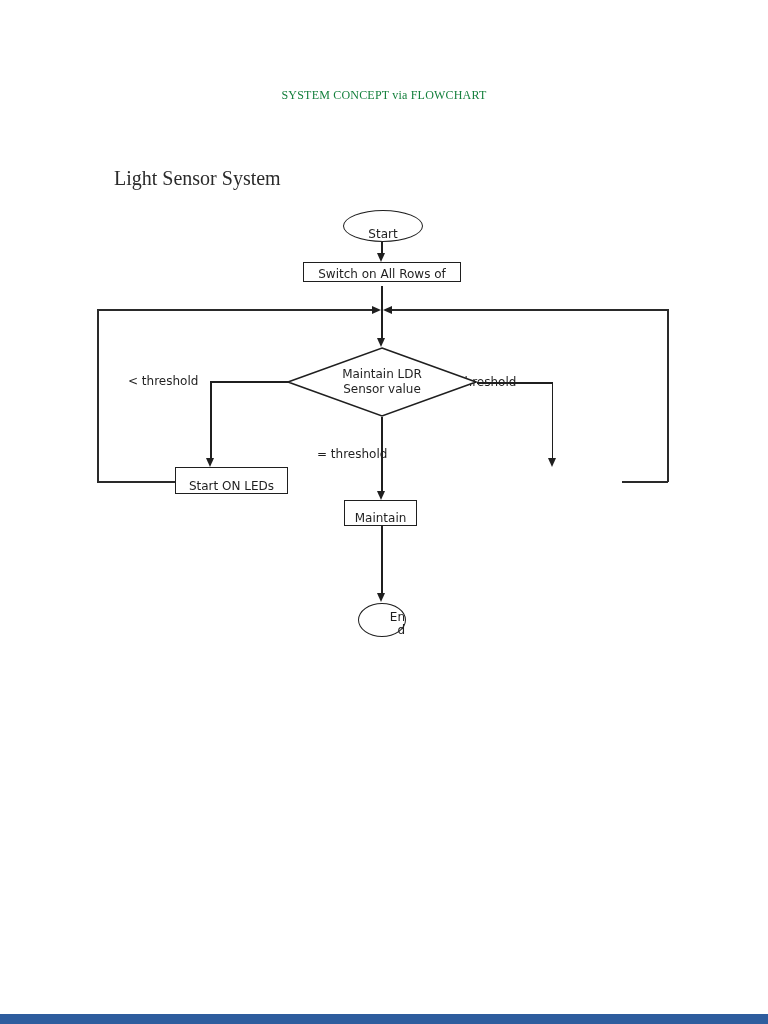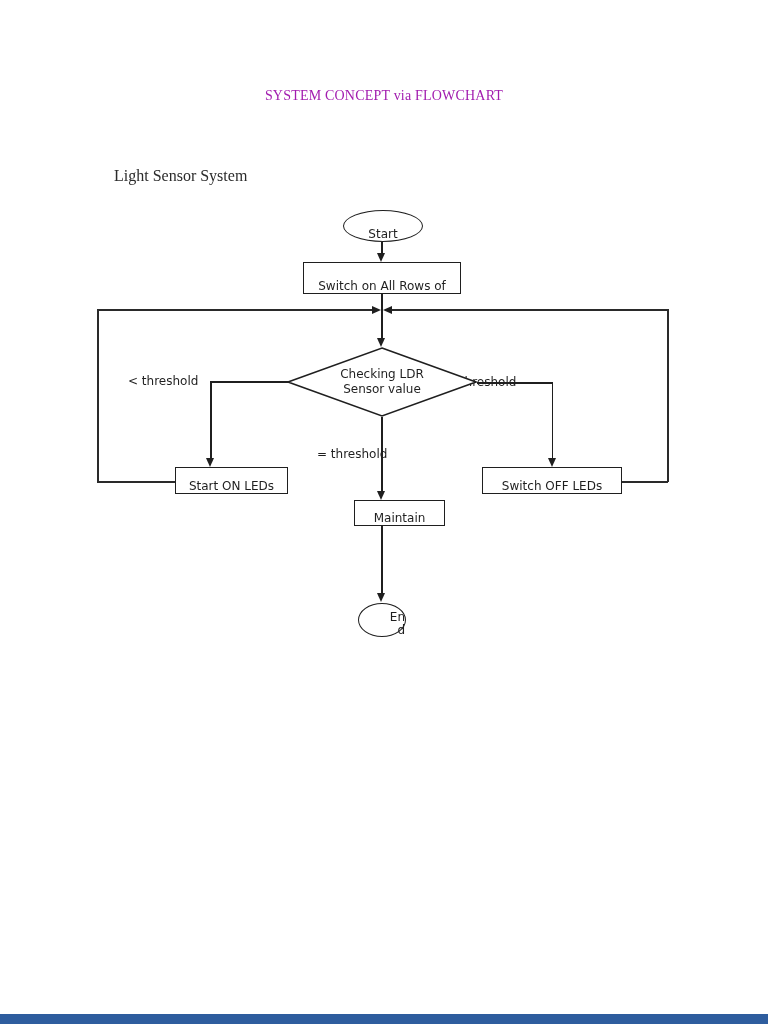"SYSTEM CONCEPT via FLOWCHART" #doc-title { color: #a21caf -> #15803d; font-size: 14px -> 12px }
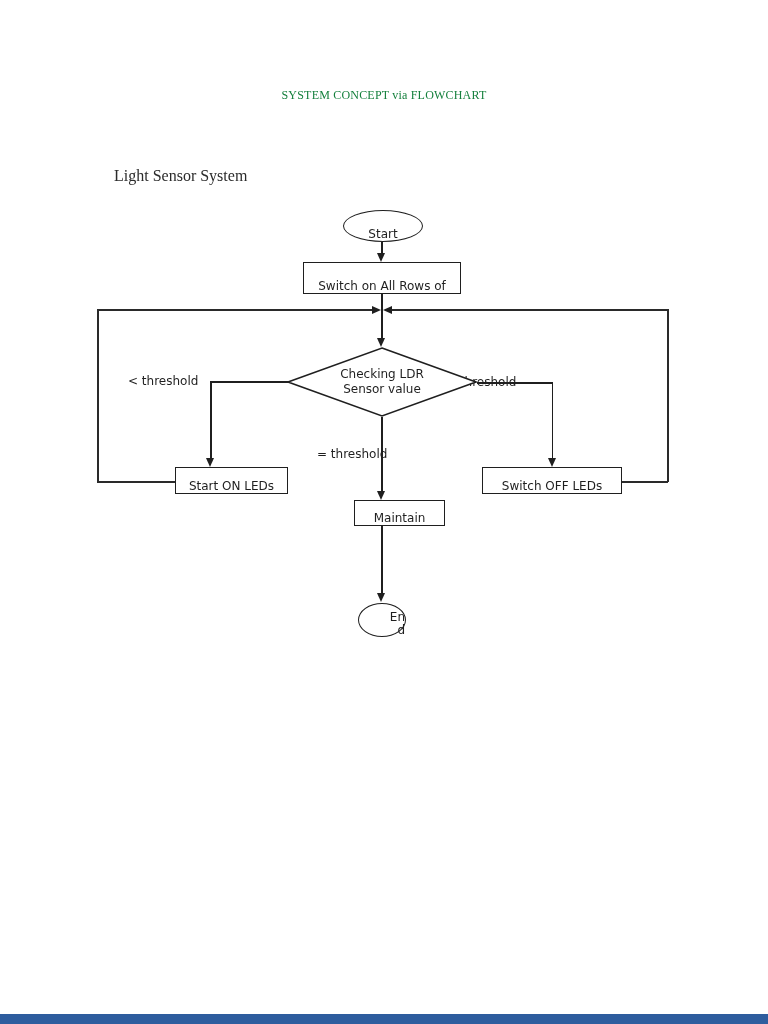"Light Sensor System" #section-label { font-size: 16px -> 20px }
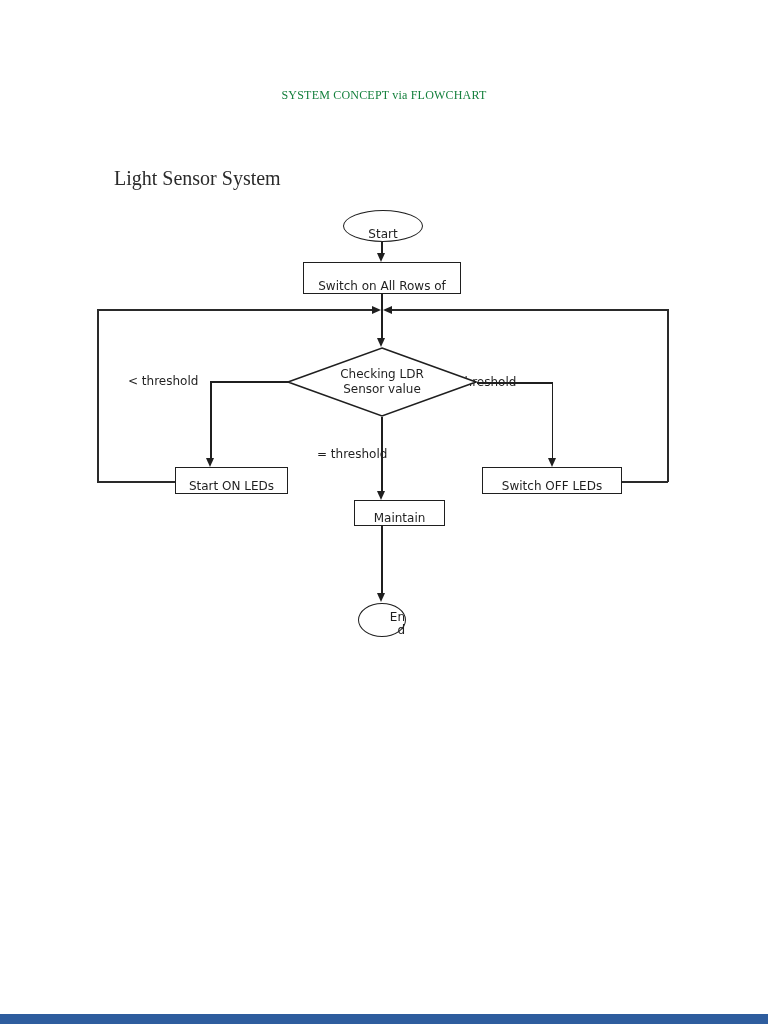"Switch on All Rows of" div.shape { height: 32px -> 20px }
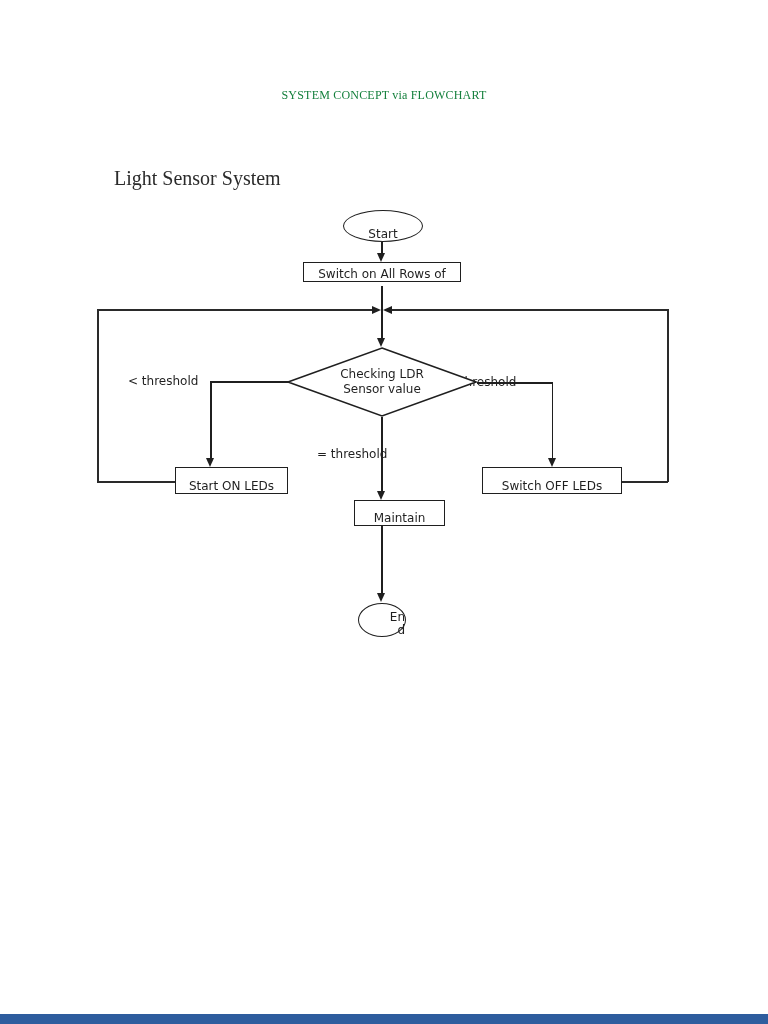"Checking LDR" span { text: Checking -> Maintain }
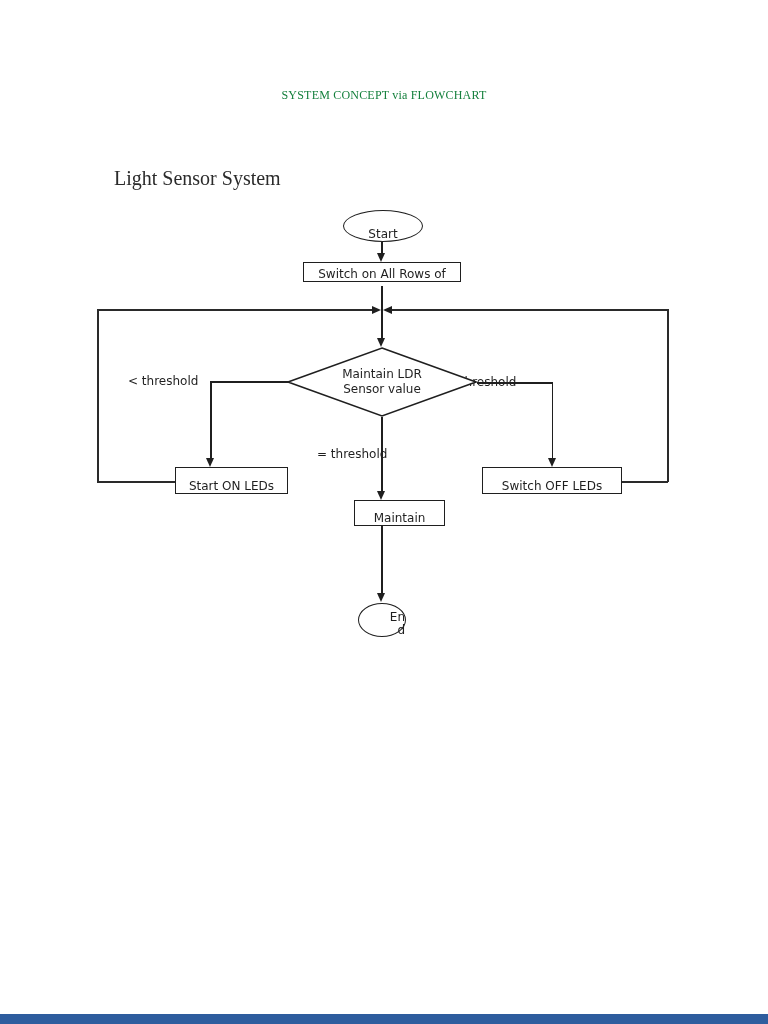"Switch OFF LEDs" div.shape { html: <div> <span>Switch OFF LEDs</span> </div> -> none }
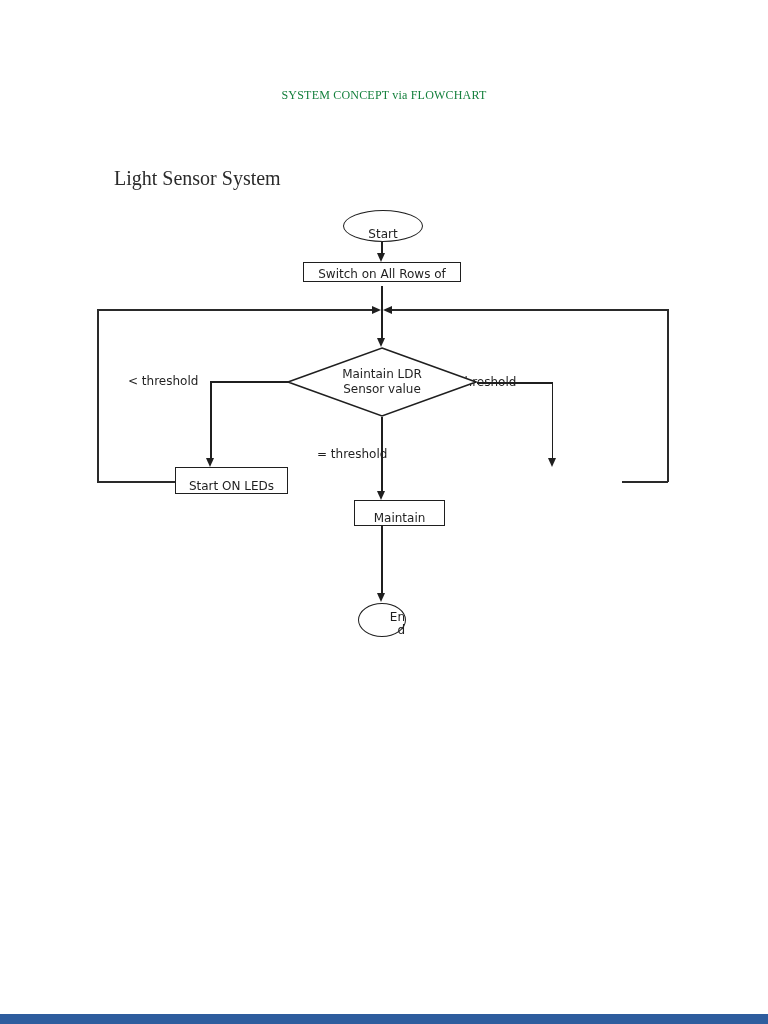"Maintain" div.shape { left: 354px -> 344px; width: 91px -> 73px }
